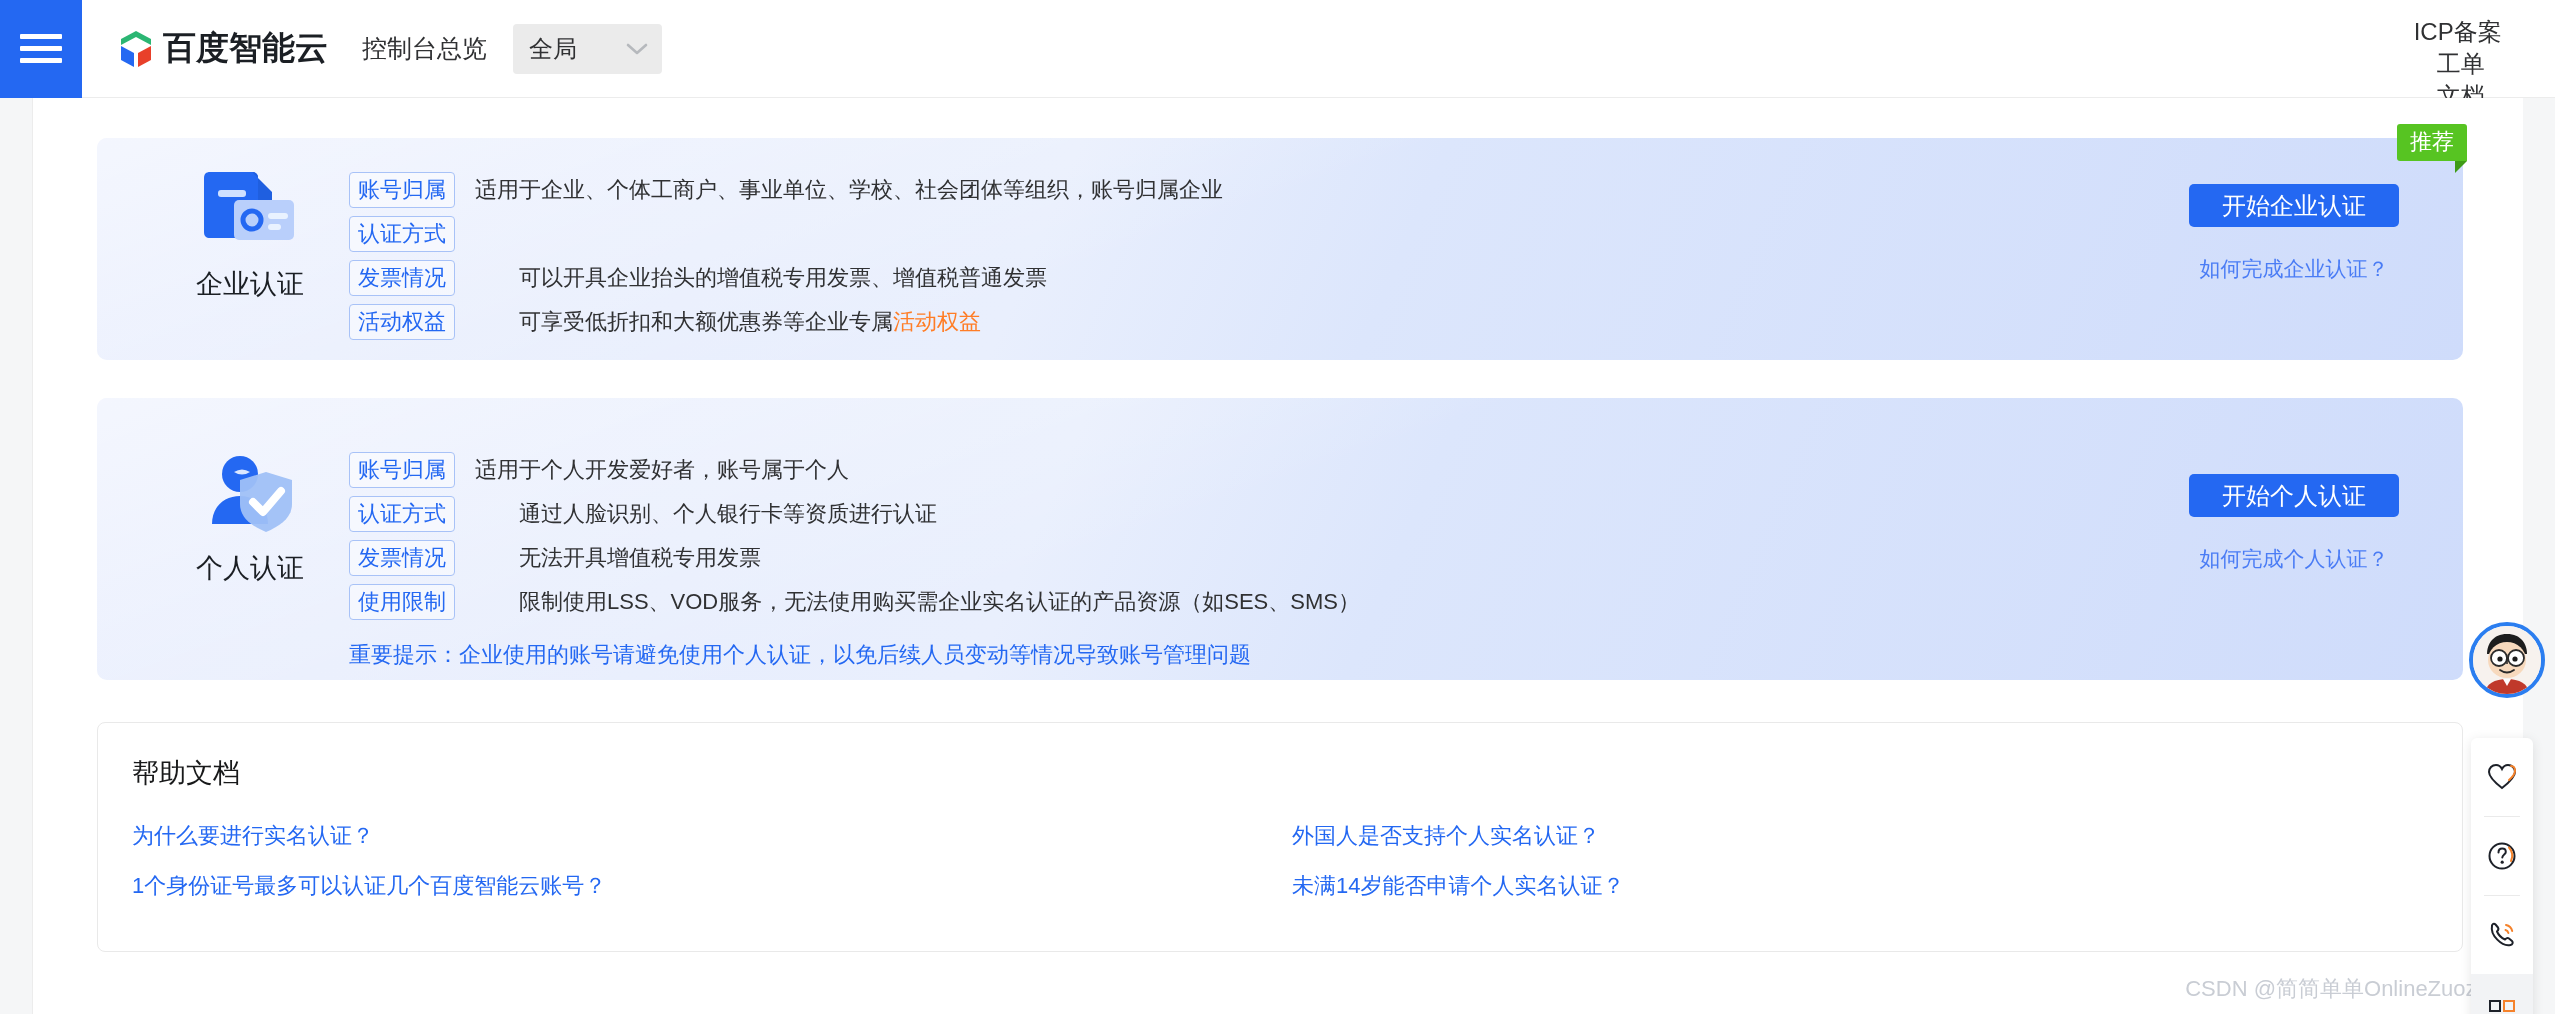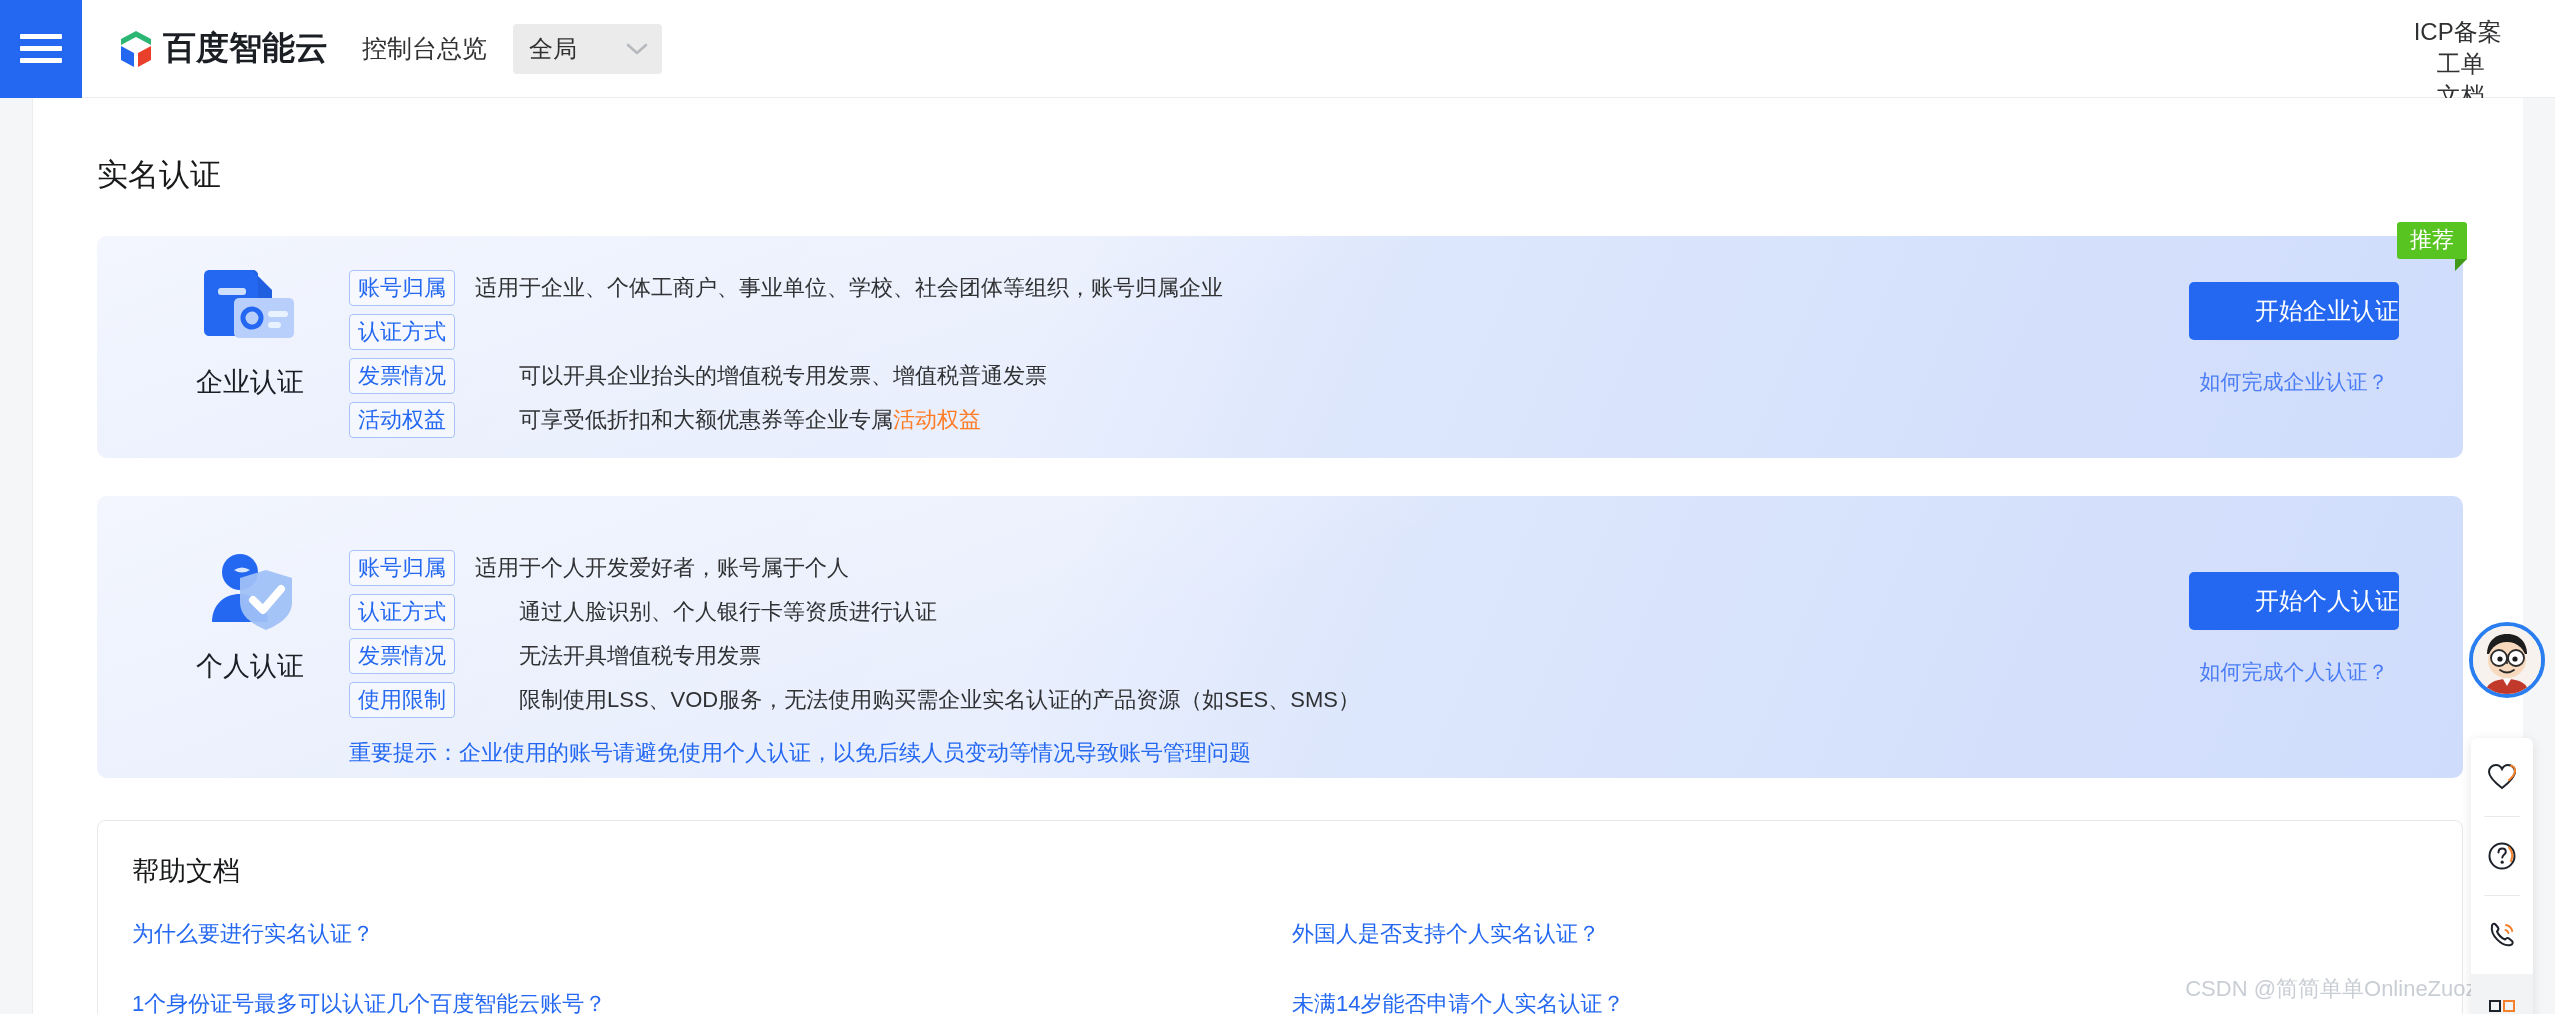"实名认证" h1.page-title { html: <h1>实名认证</h1> -> none }
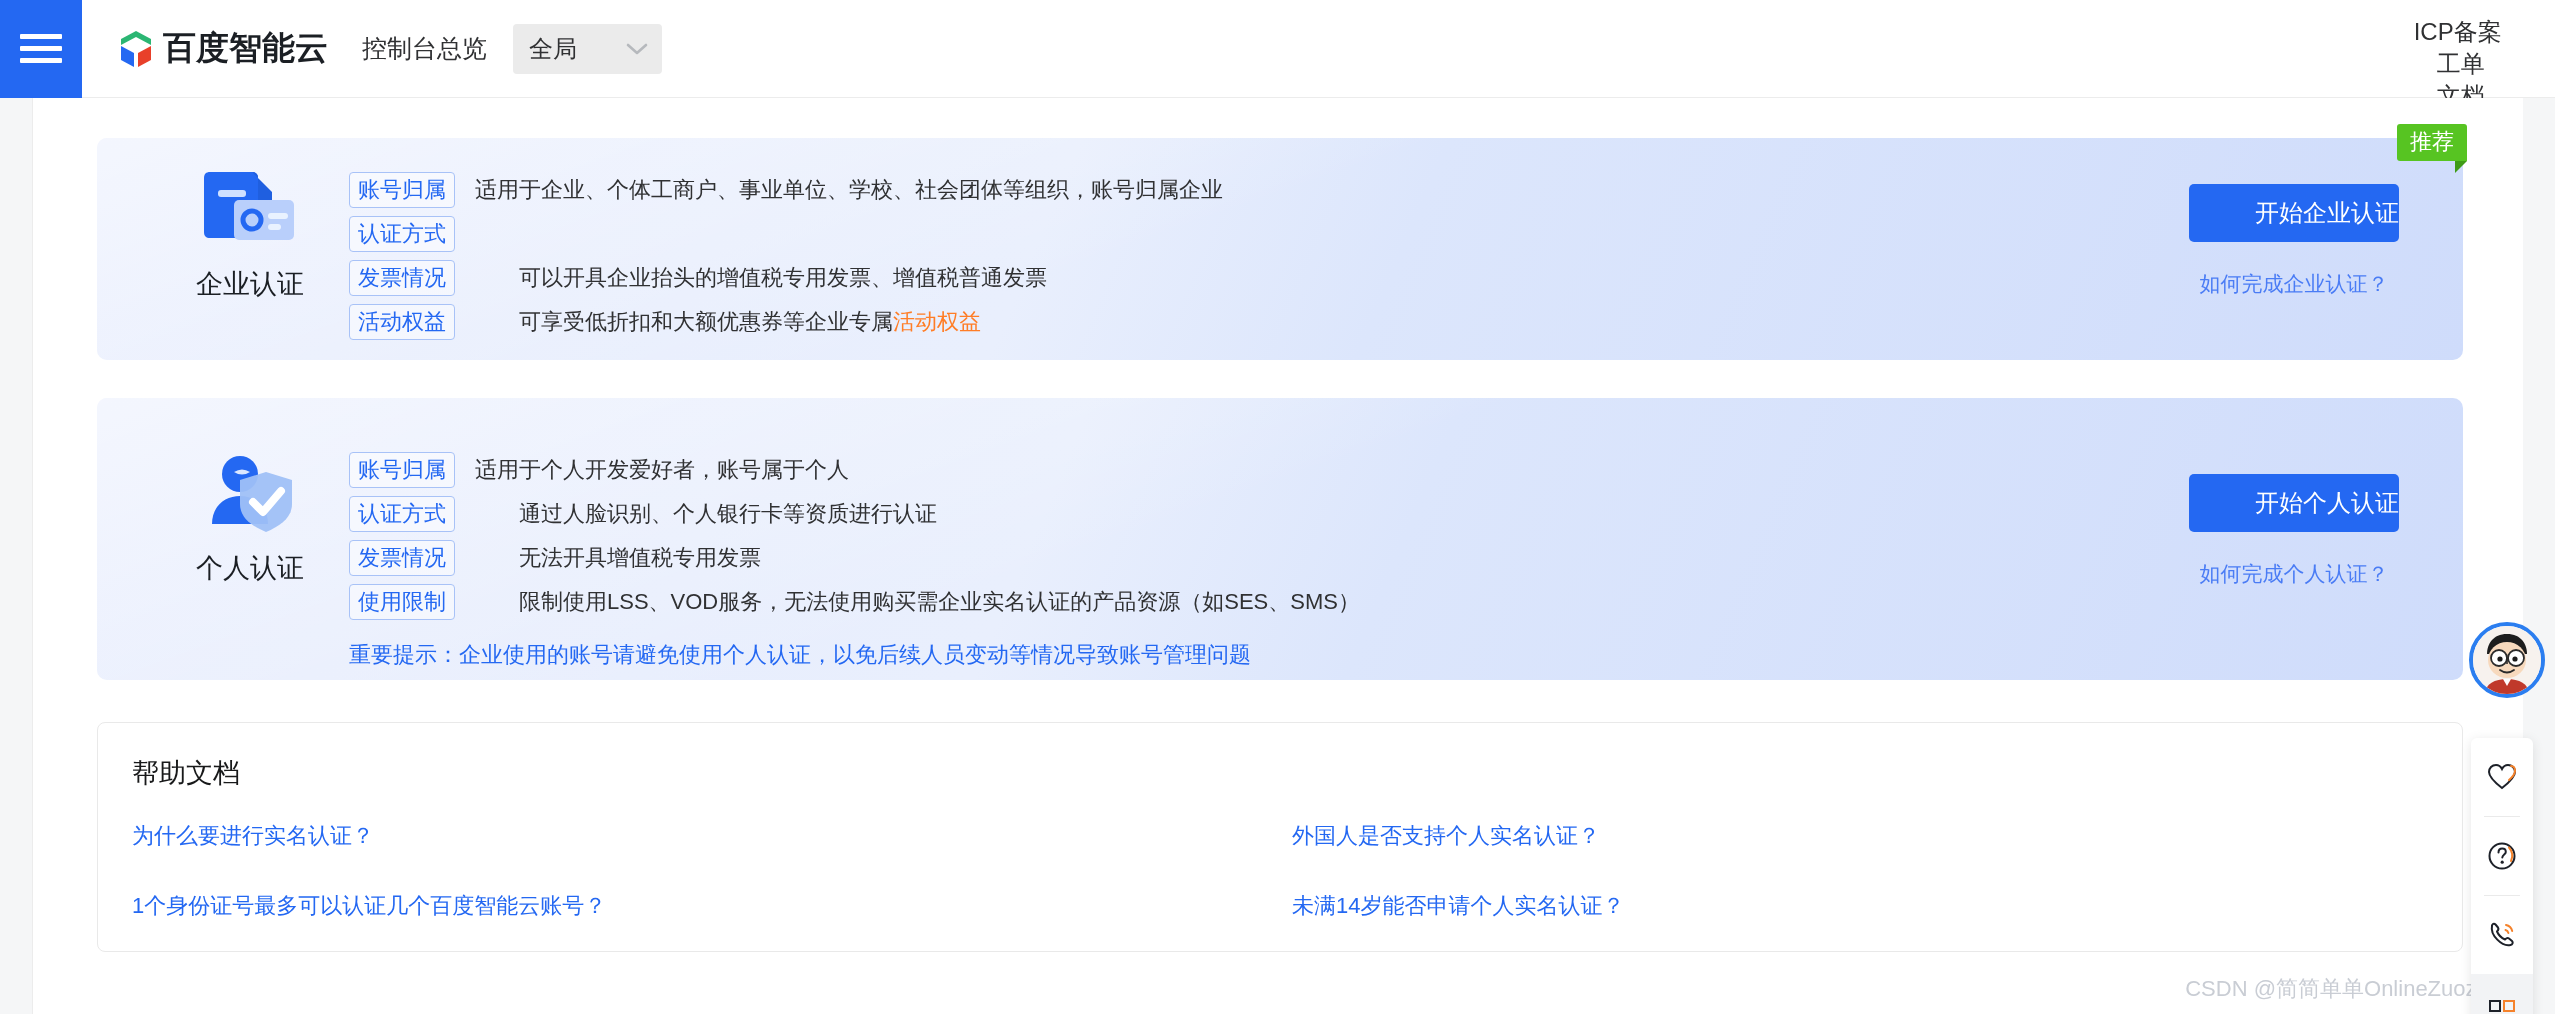"开始企业认证" .primary-btn { height: 58px -> 43px; text-align: right -> none }
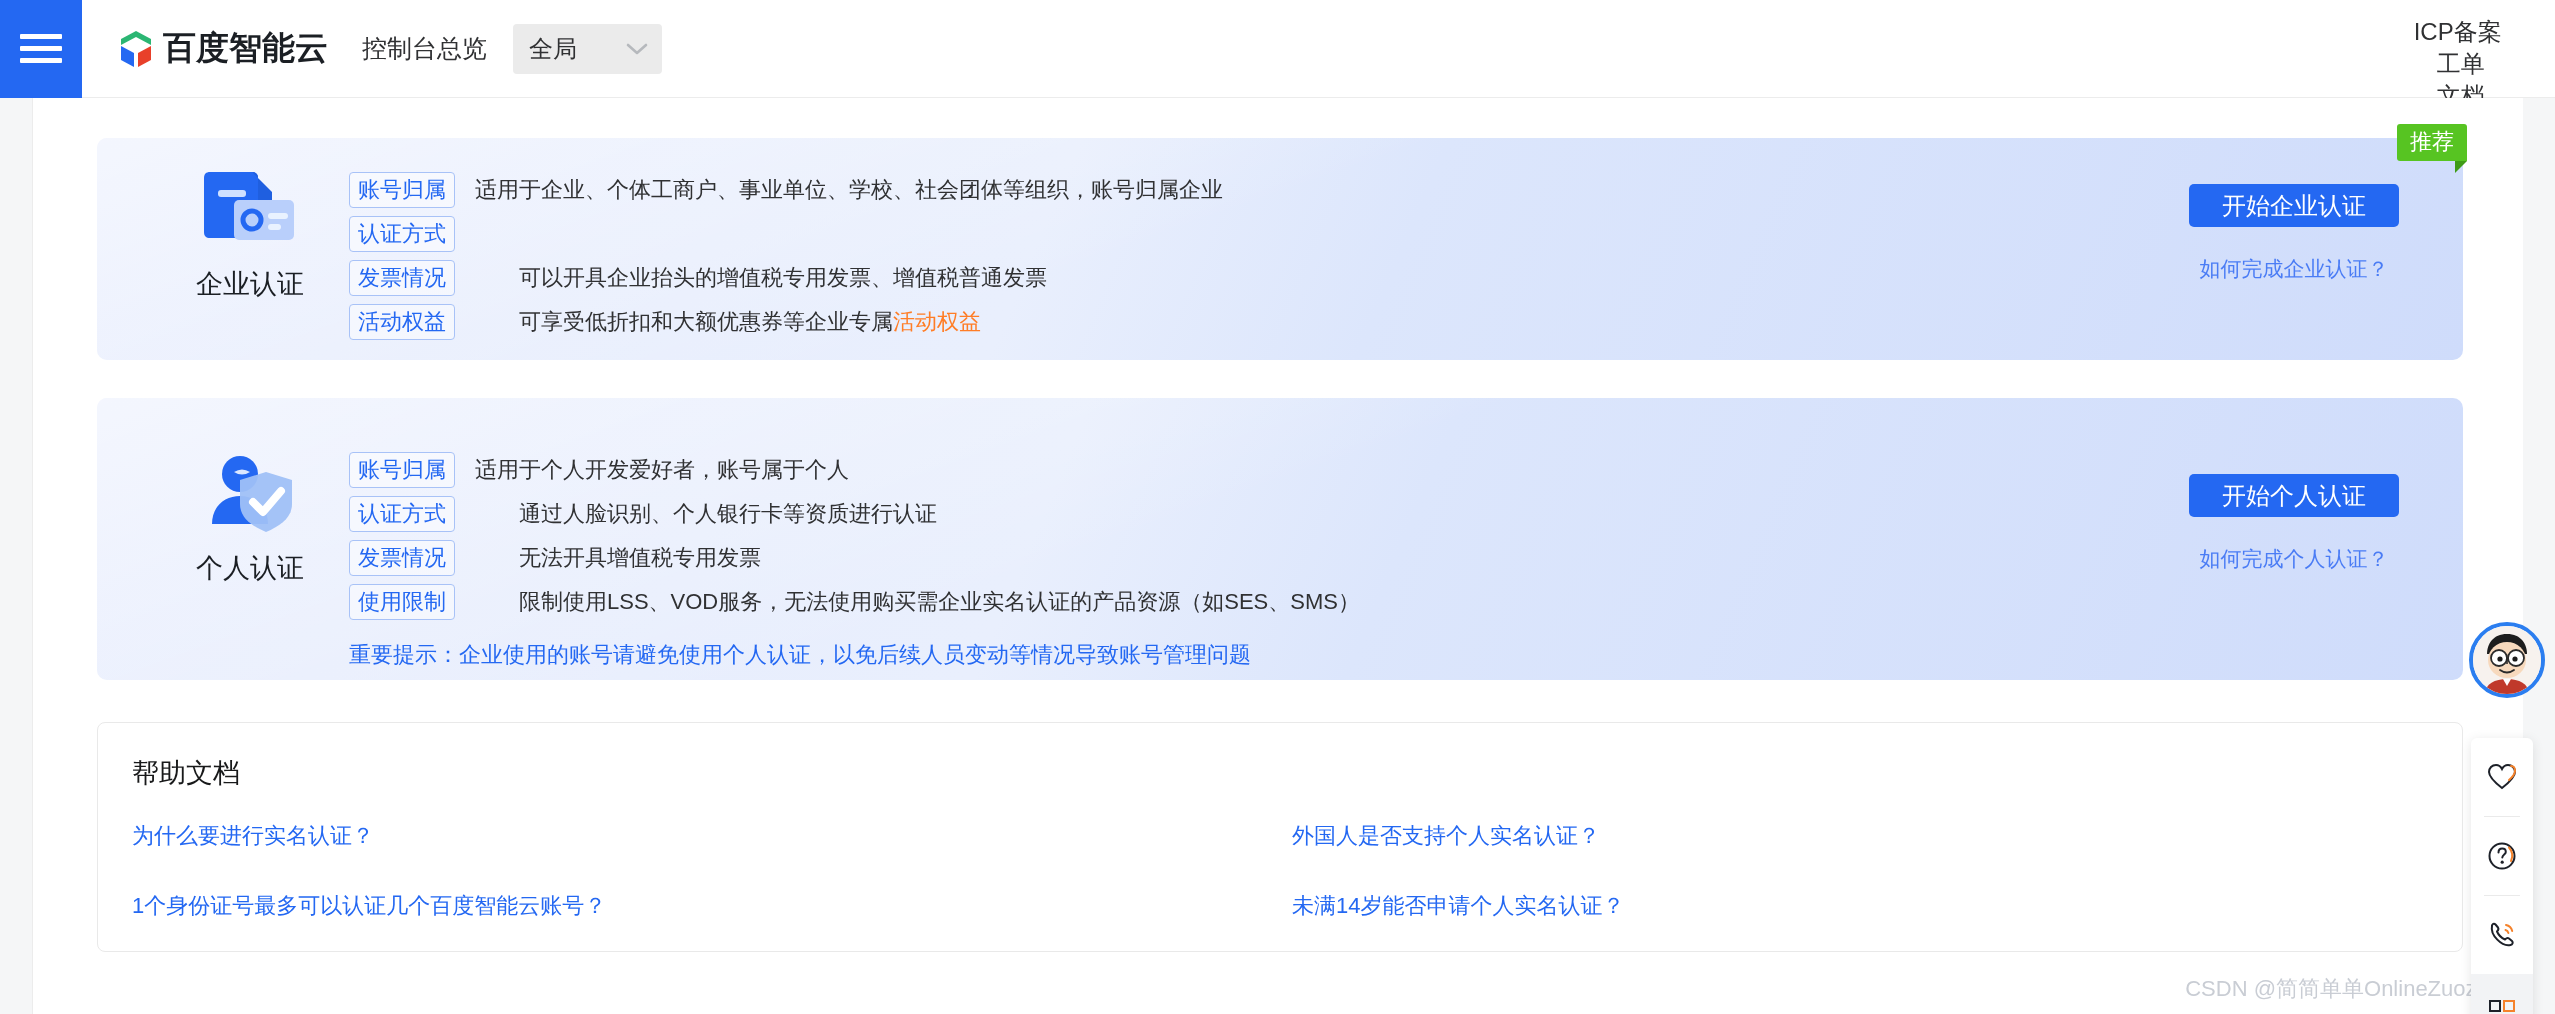"为什么要进行实名认证？" .help-grid { row-gap: 40px -> 20px }
